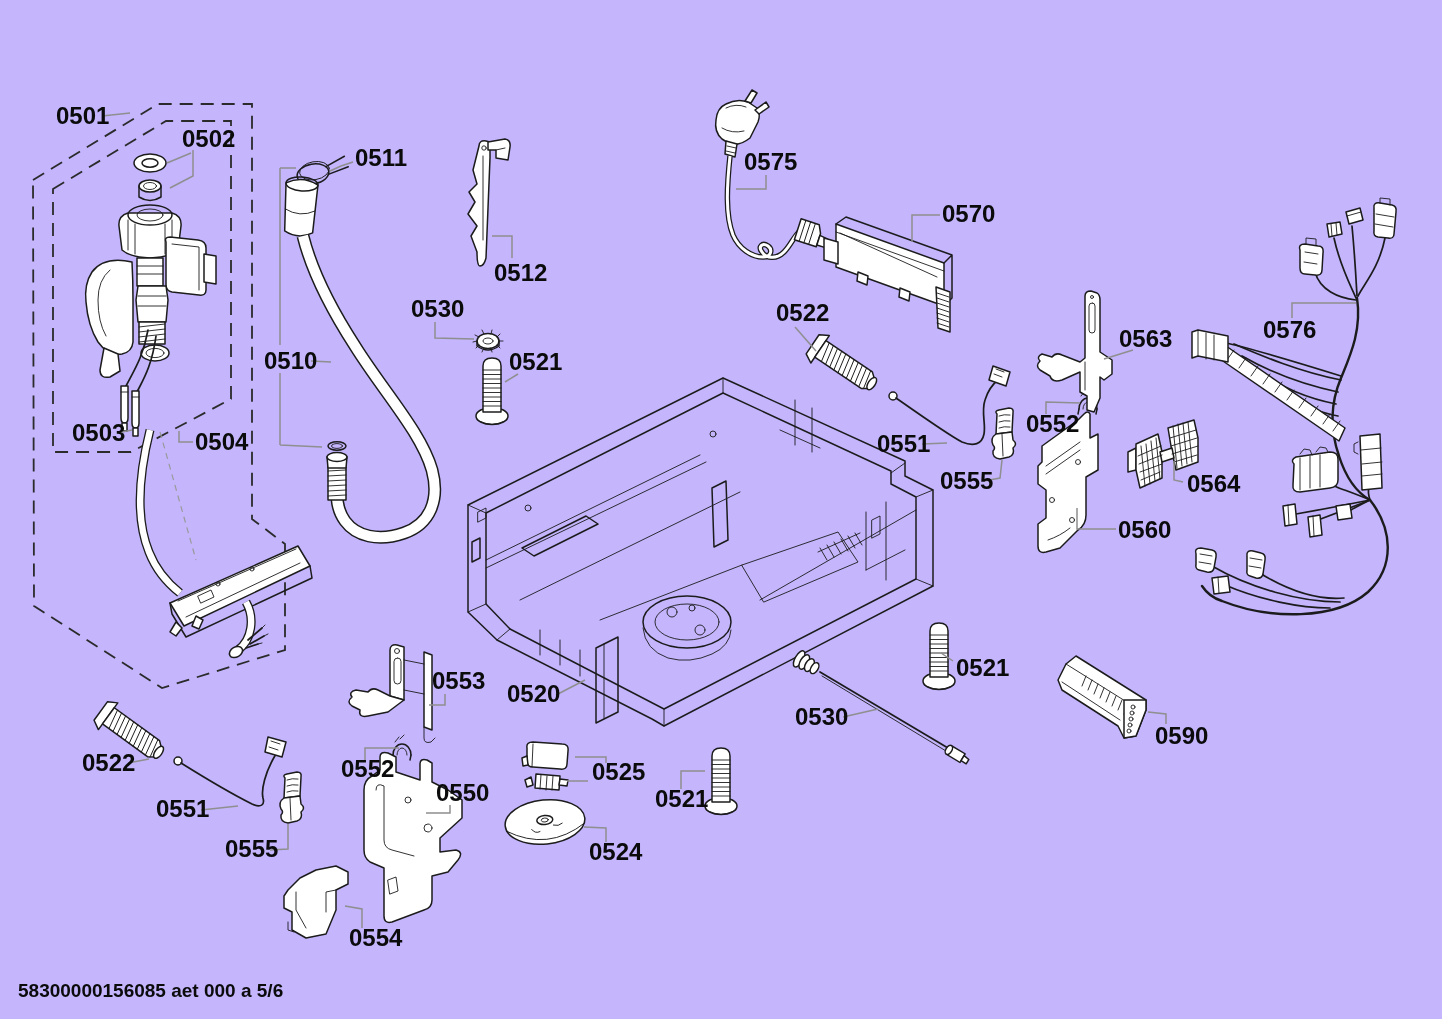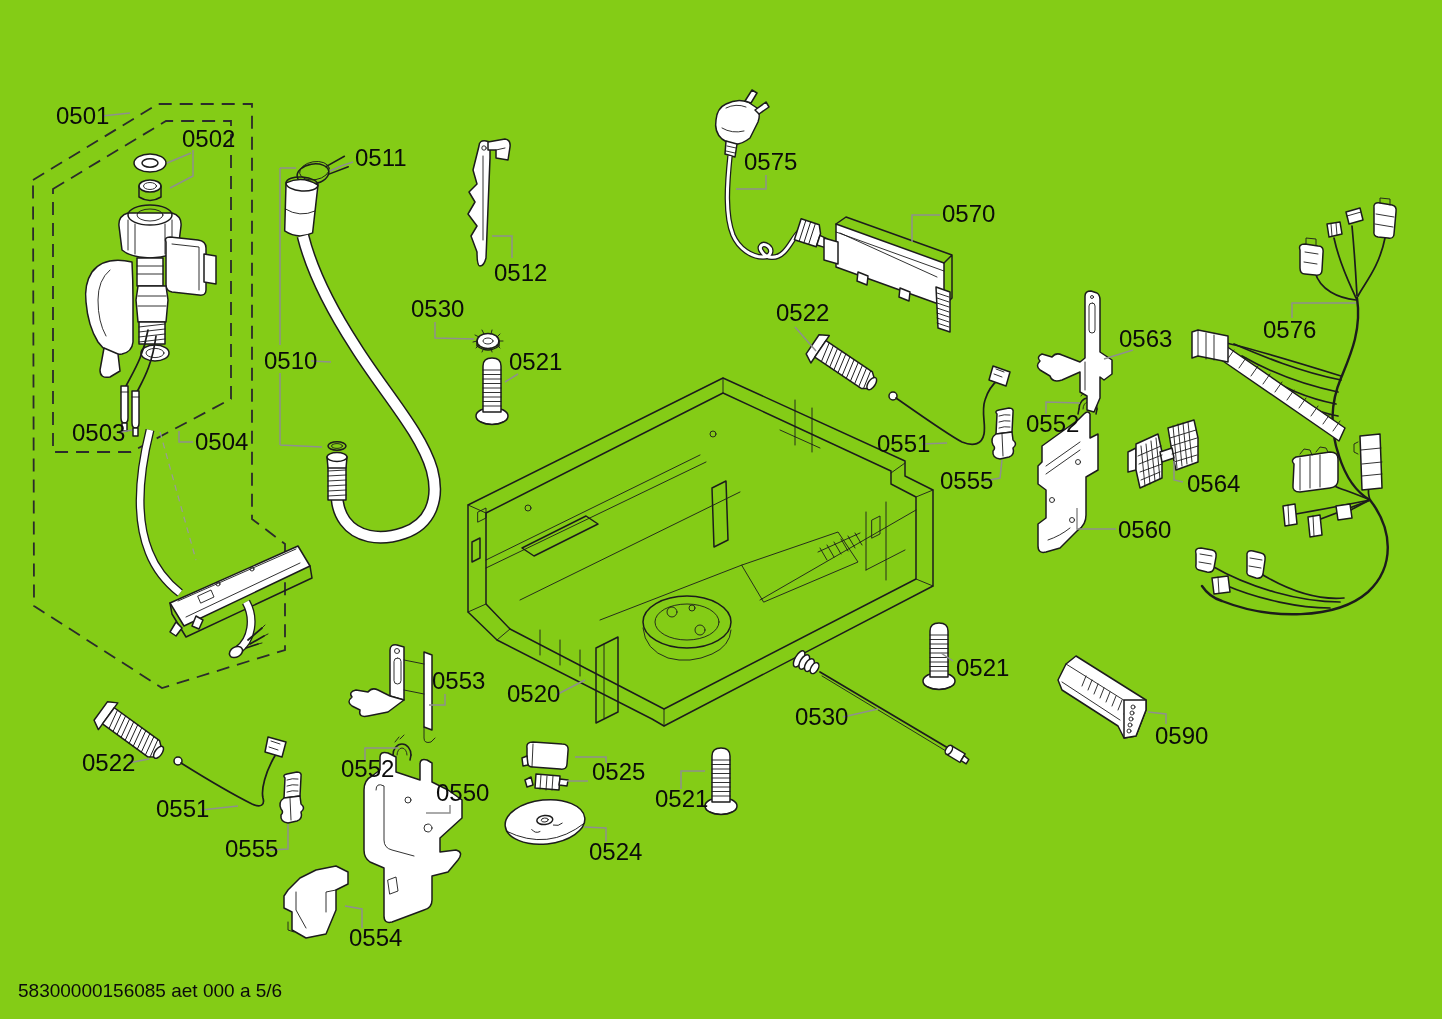"0501" .stage { background: #84cc16 -> #c4b5fd; font-weight: none -> bold }
